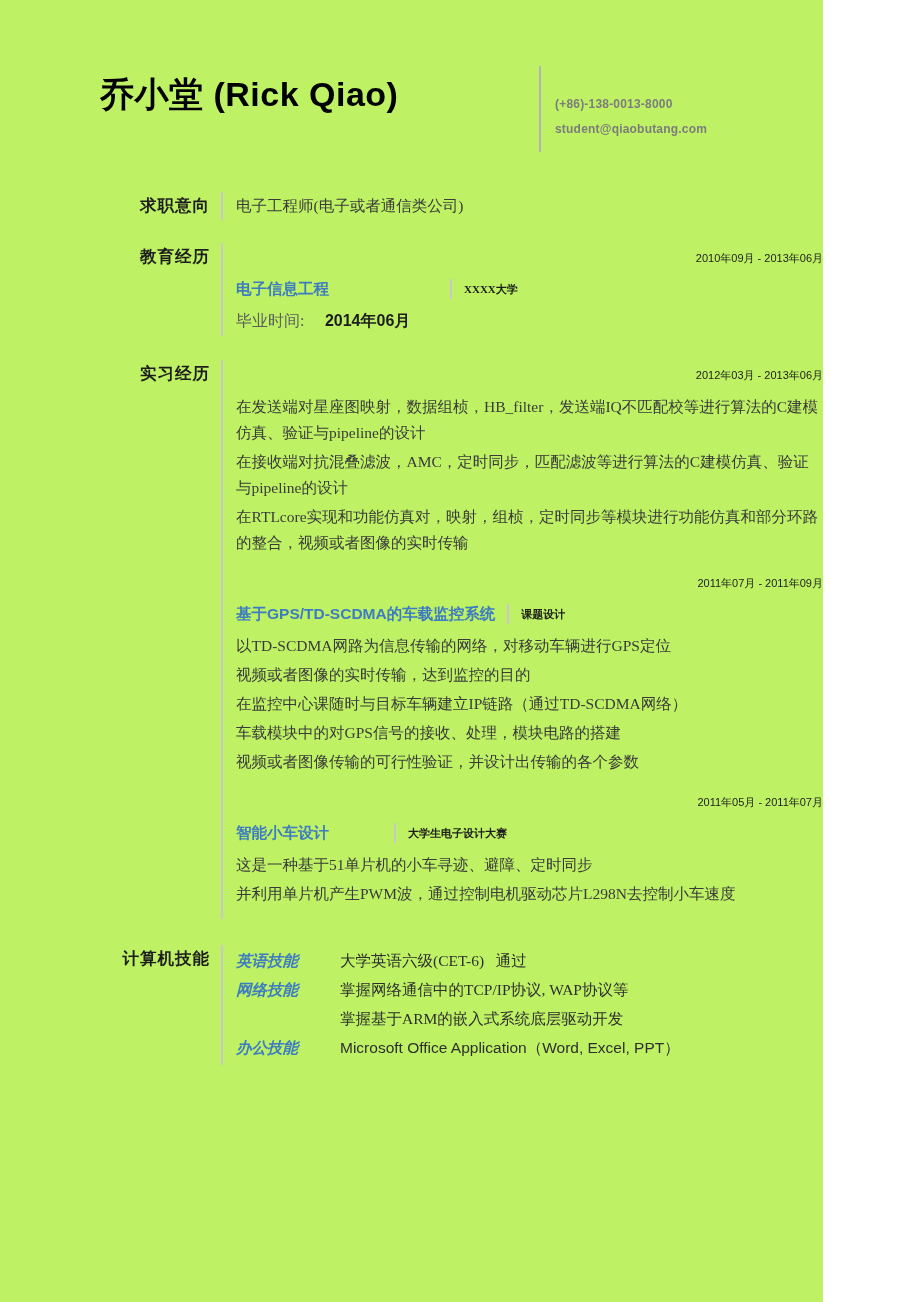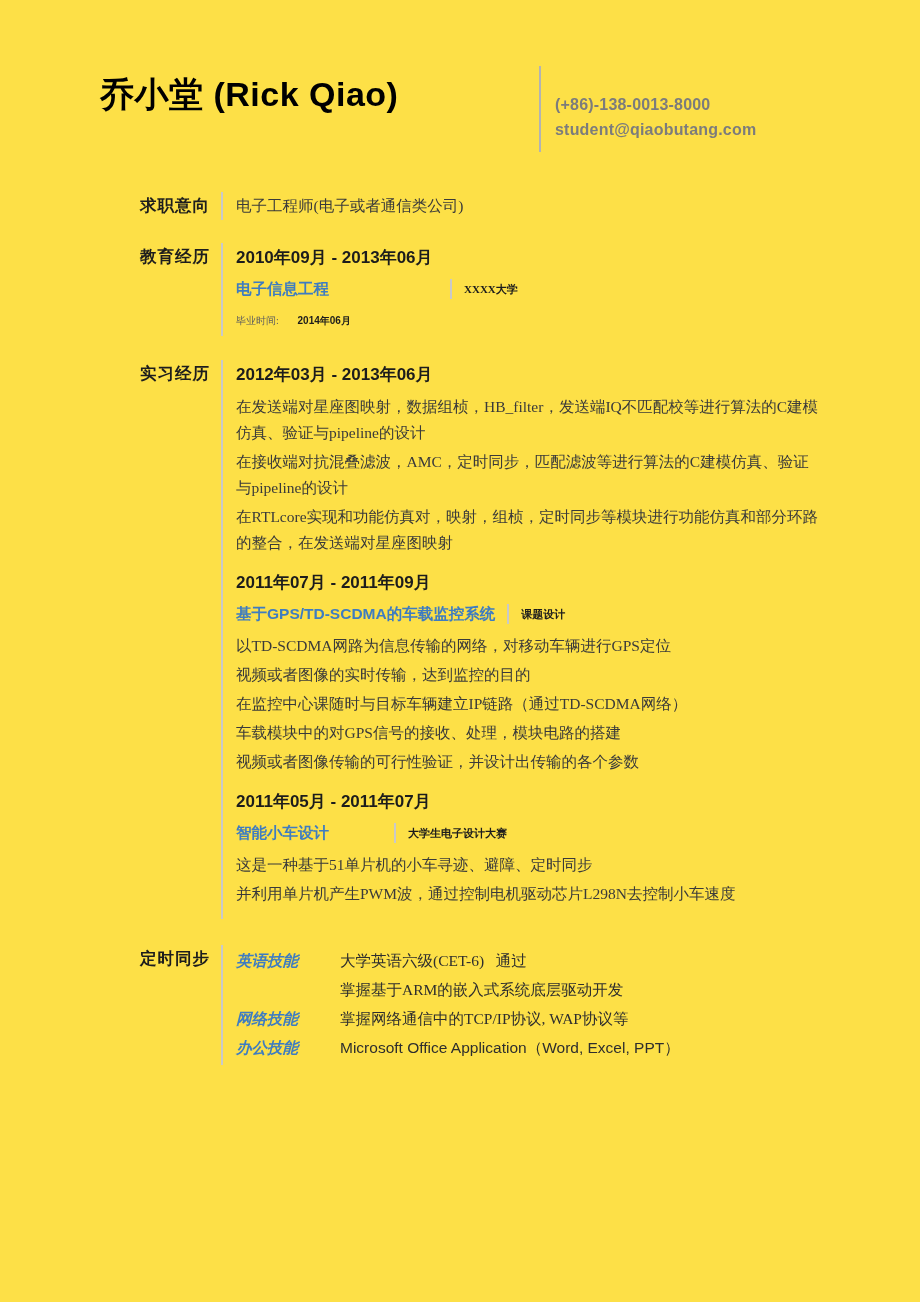"乔小堂 (Rick Qiao)" .page { background: #fde047 -> #bef264; width: 920px -> 823px }
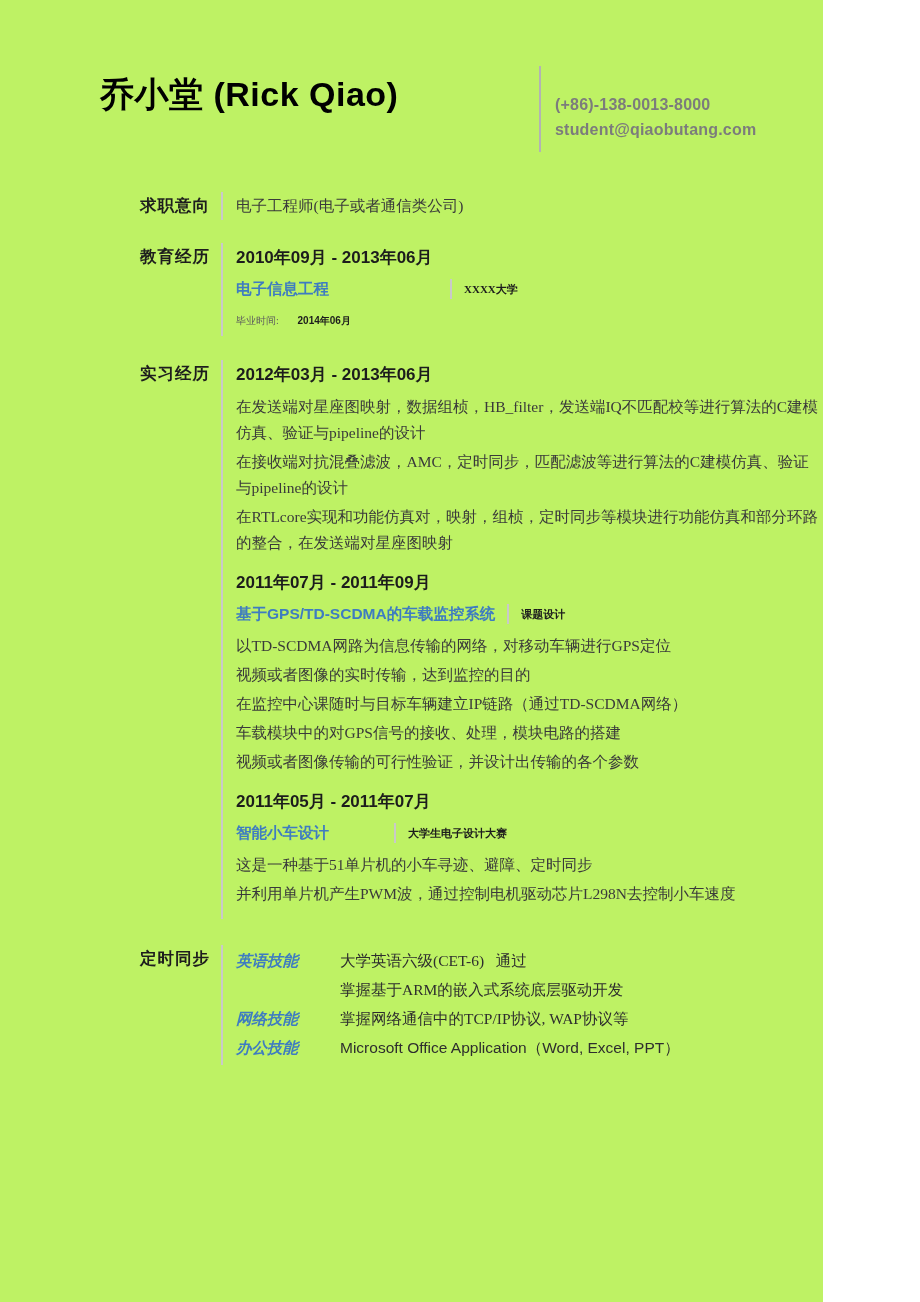"(+86)-138-0013-8000" .contact-line { font-size: 16px -> 12px }
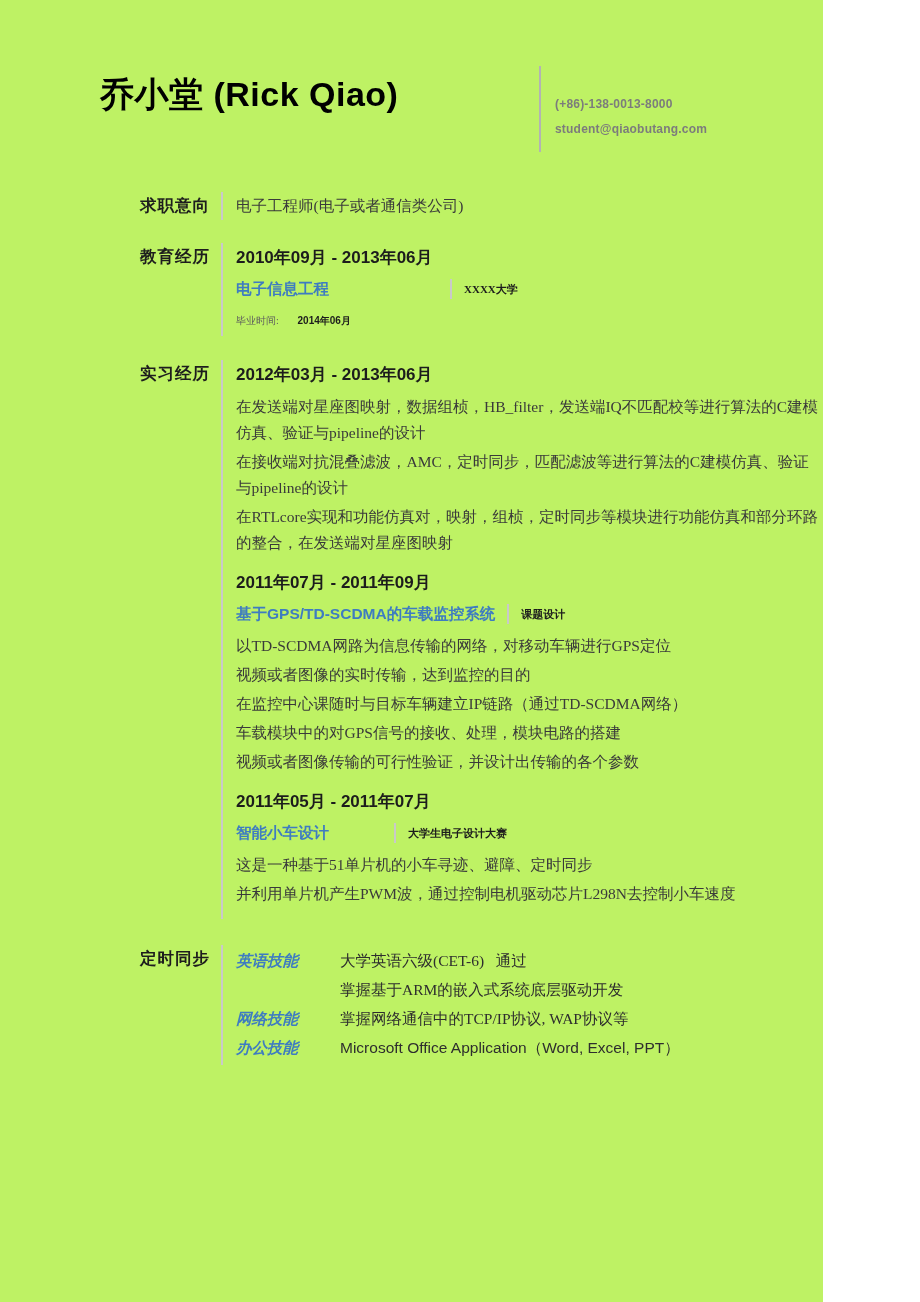"2010年09月 - 2013年06月" .period { font-size: 17px -> 11px; font-weight: bold -> normal; text-align: none -> right }
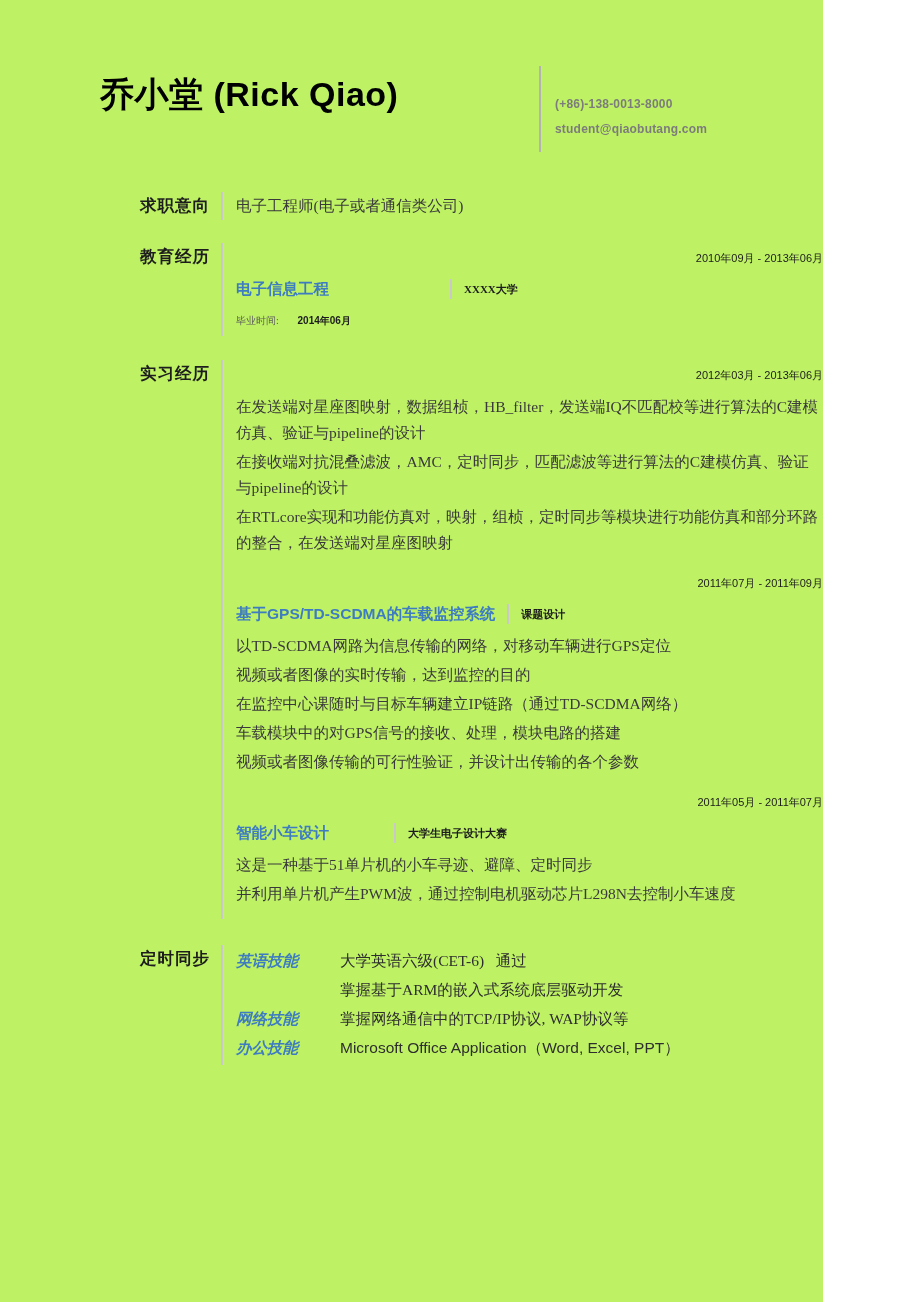"毕业时间: 2014年06月" .grad-row { font-size: 10px -> 16px }
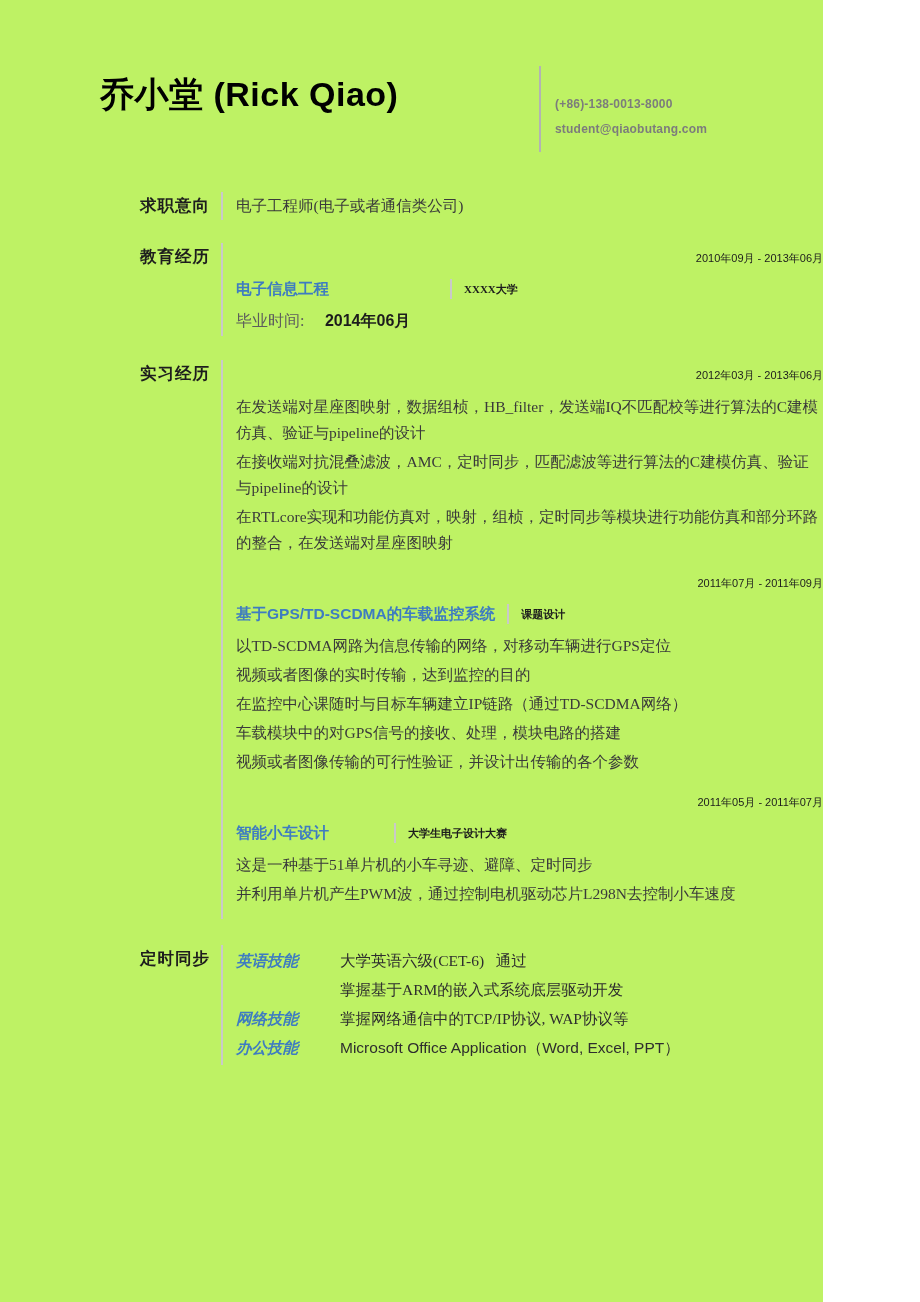"在RTLcore实现和功能仿真对，映射，组桢，定时同步等模块进行功能仿真和部分环" p.detail { text: 在发送端对星座图映射 -> 视频或者图像的实时传输 }
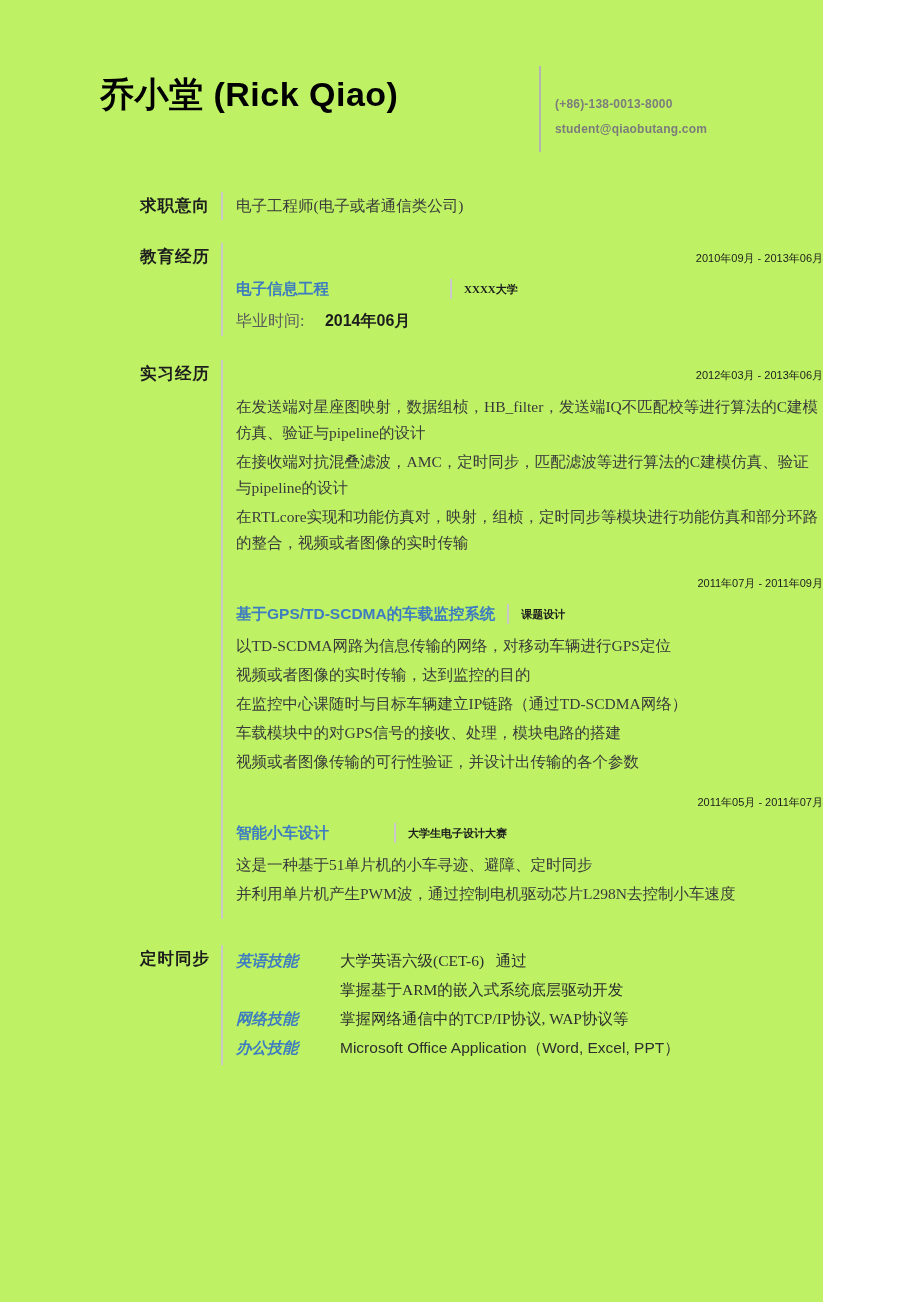"定时同步" div.sec-label { text: 定时同步 -> 计算机技能 }
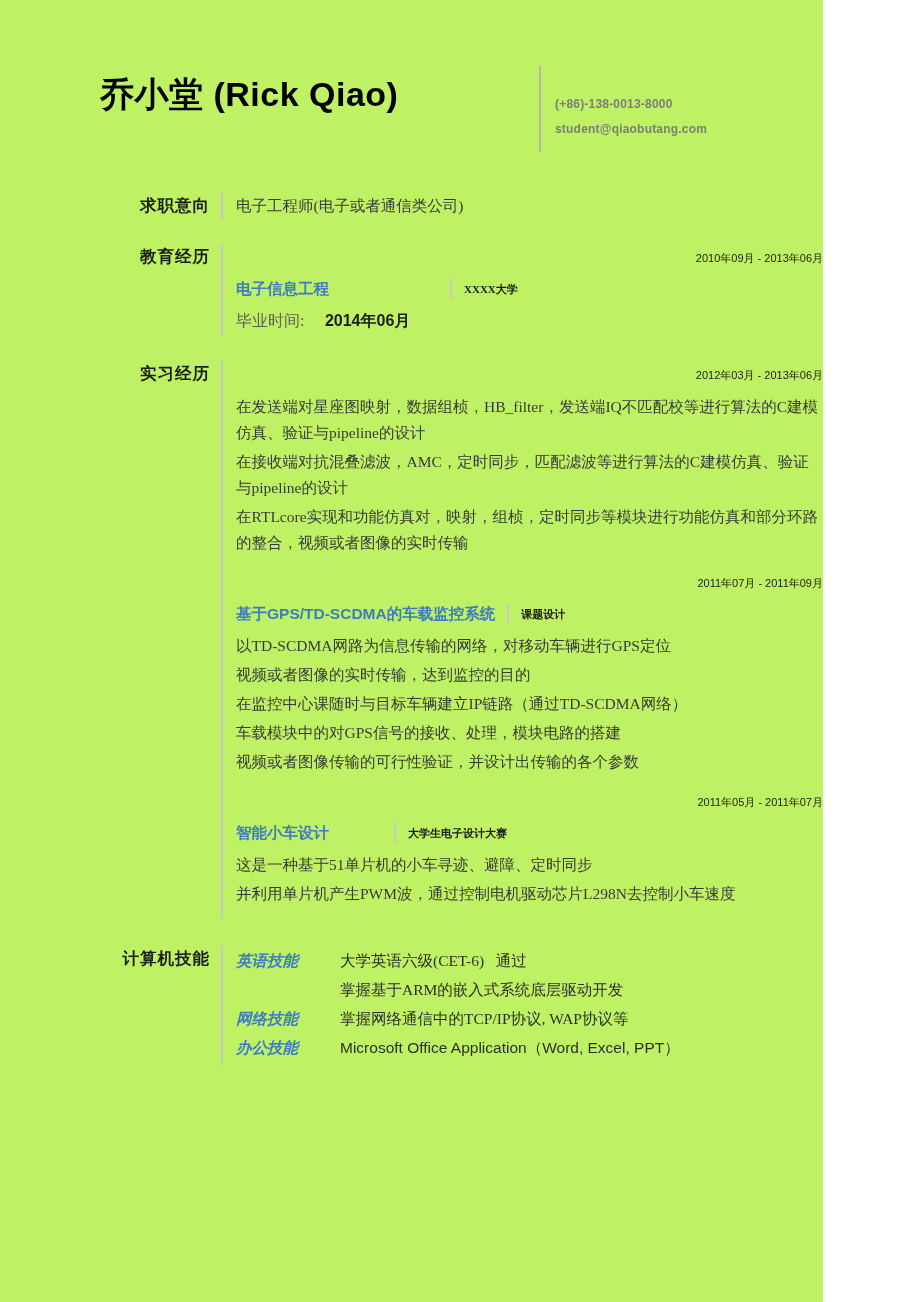"掌握基于ARM的嵌入式系统底层驱动开发" div.skill-row { order: before "网络技能" -> after "网络技能" }
